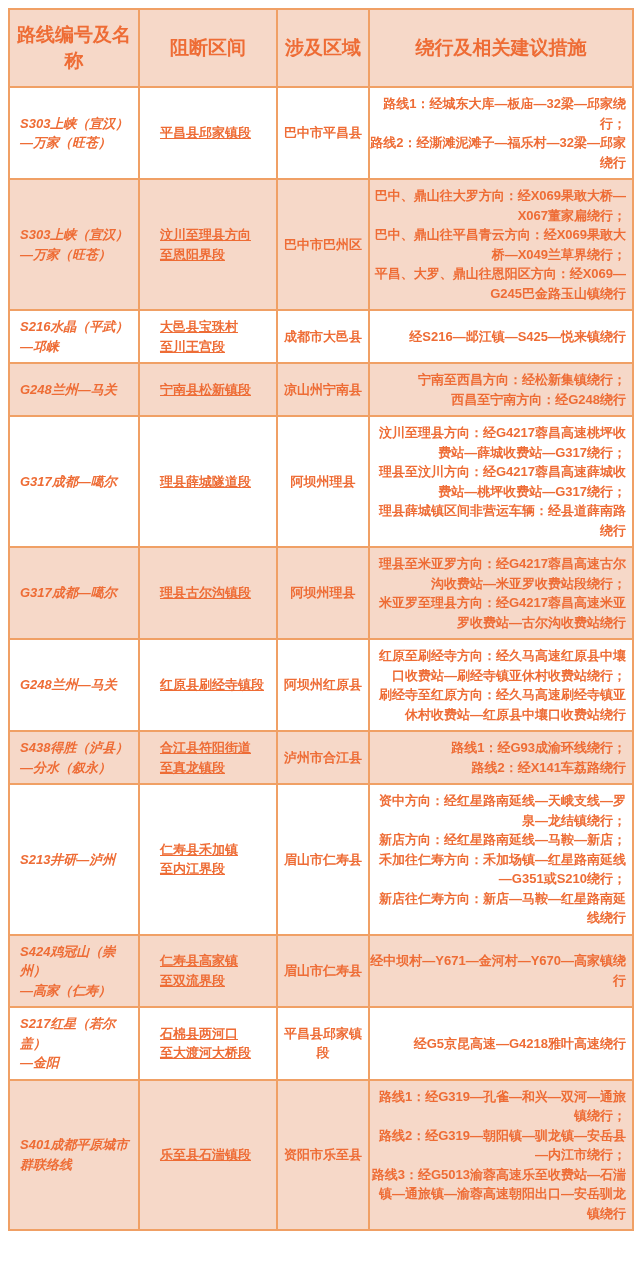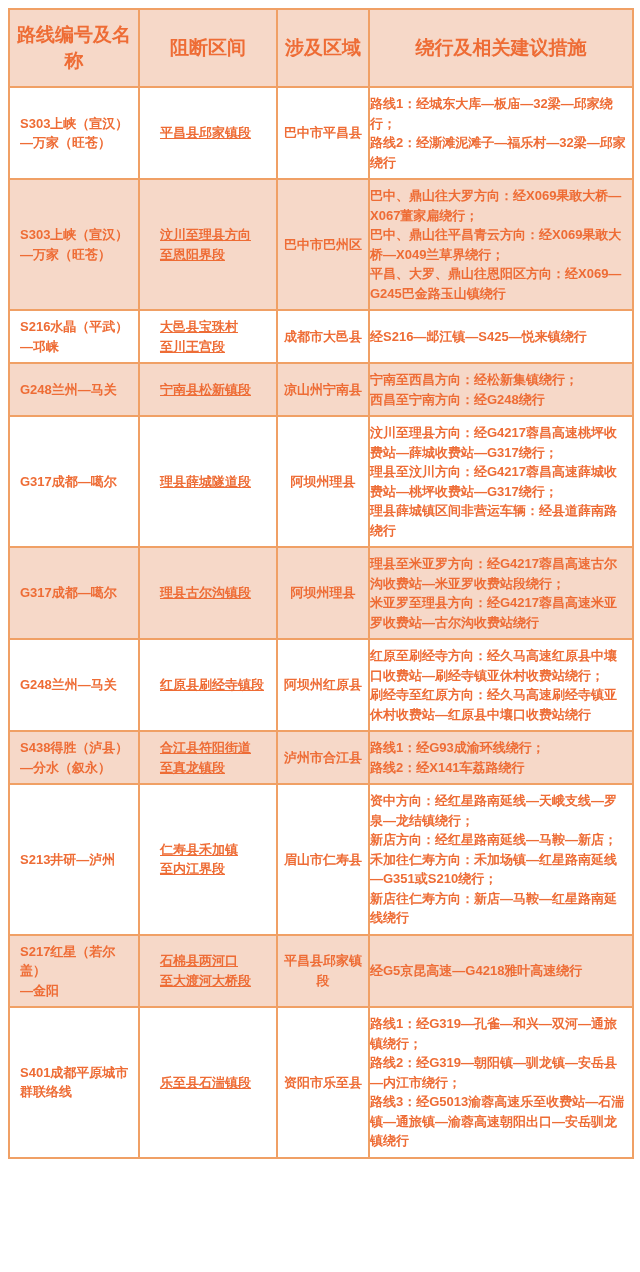"路线1：经城东大库—板庙—32梁—邱家绕行；" td.col-detour { text-align: left -> right }
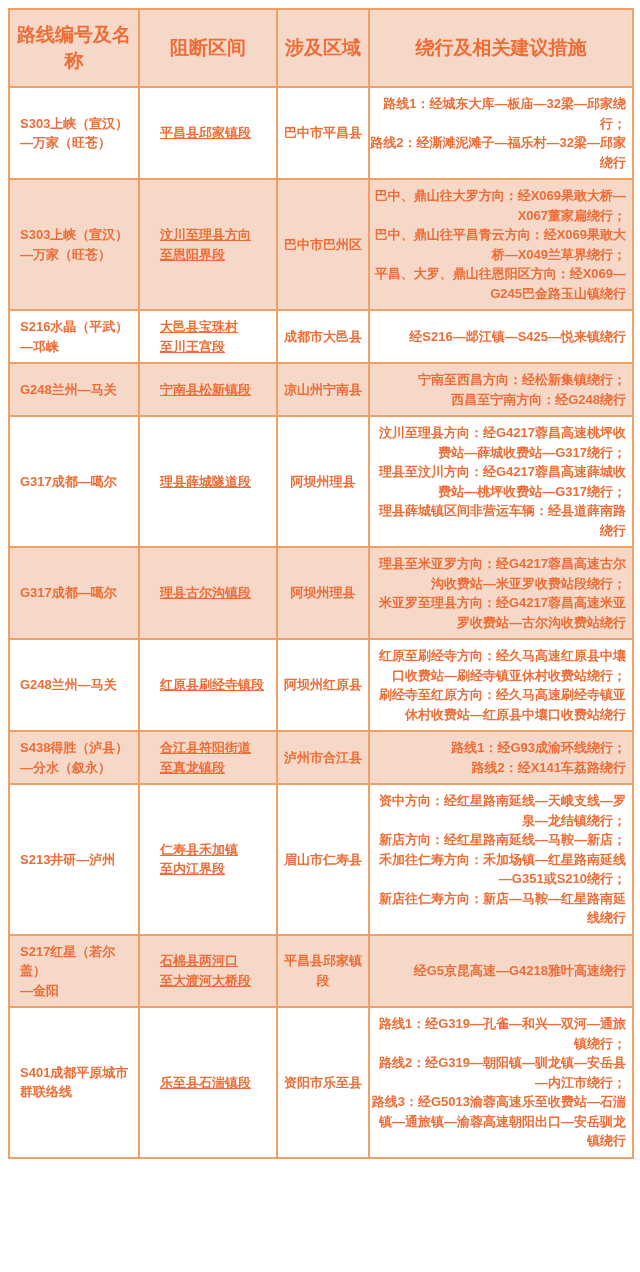"S303上峡（宣汉）" td.col-route { font-style: none -> italic }
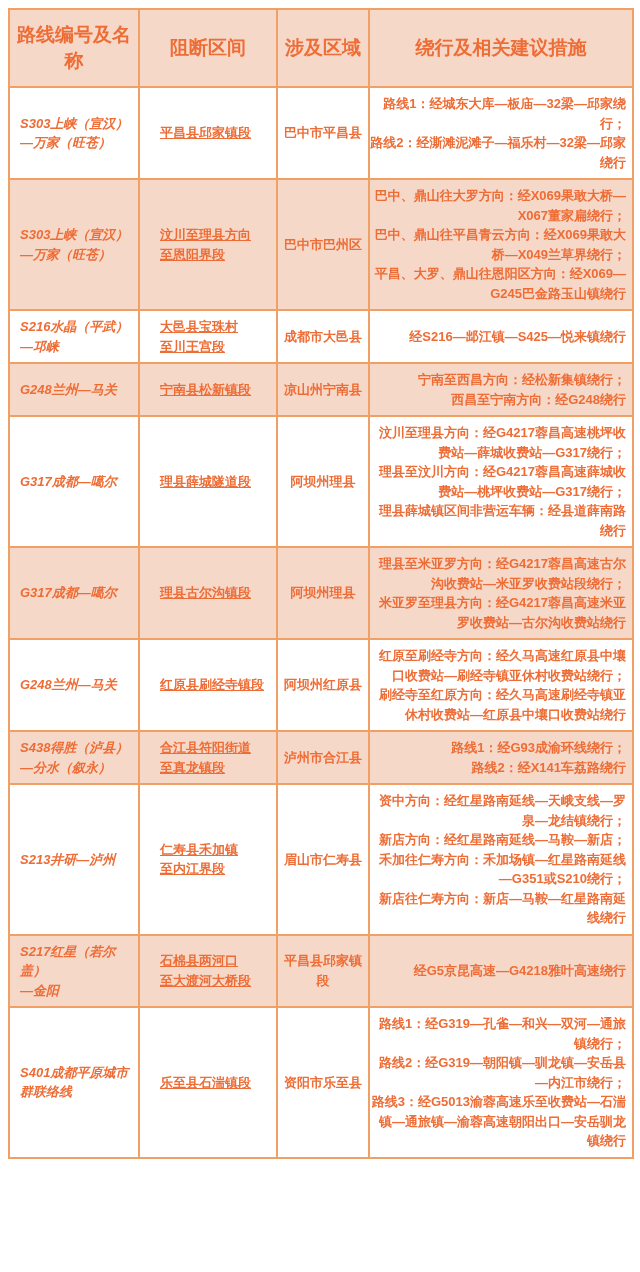"S424鸡冠山（崇州）" tr { html: none -> <tr> <td>S424鸡冠山（崇州） —高家（仁寿）</td> <td>仁寿县高家镇 至双流界段</td> <td>眉山市仁寿县</td> <td>经中坝村—Y671—金河村—Y670—高家镇绕行</td> </tr> }
